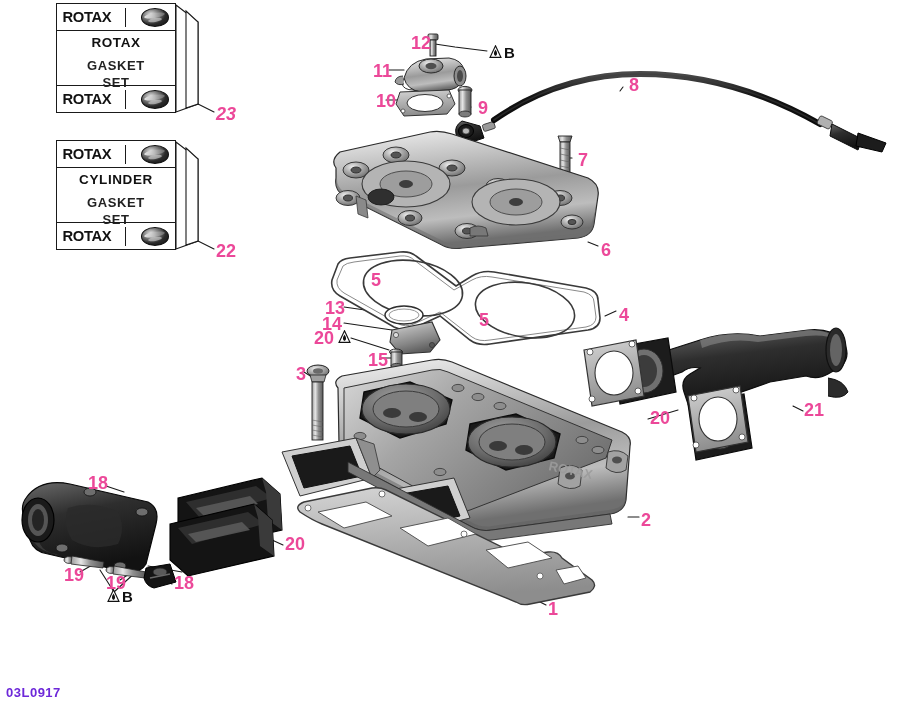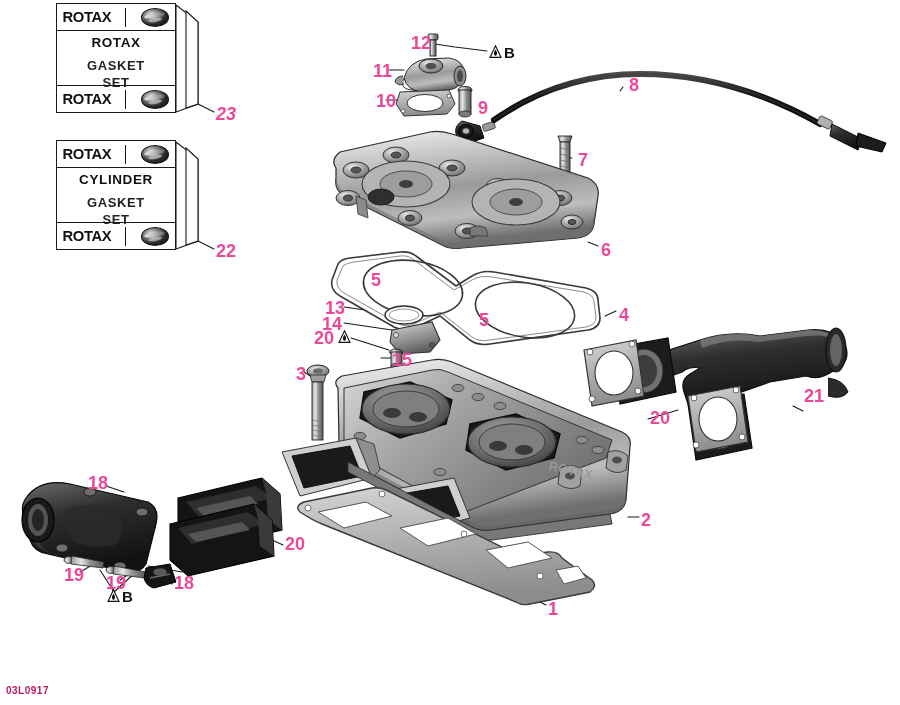"15" div.num { margin-left: 24px -> none }
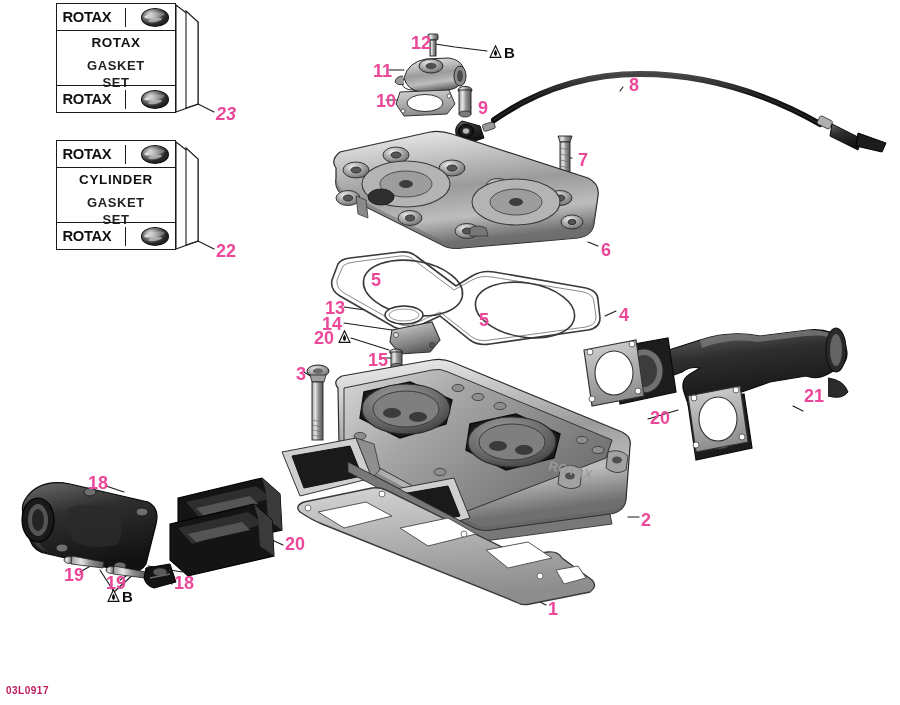"21" div.num { top: 387px -> 401px }
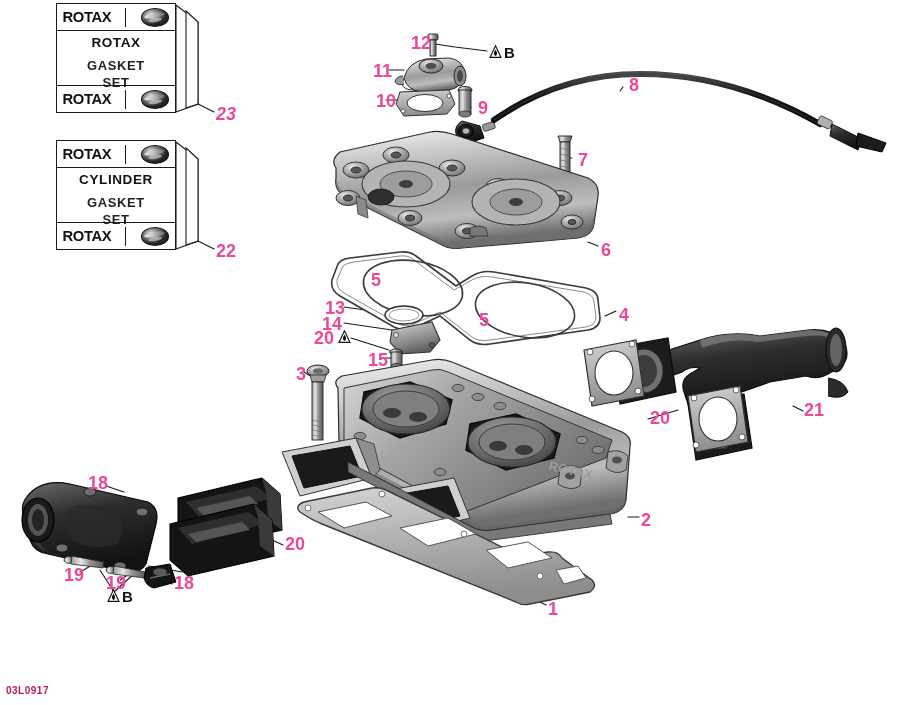"03L0917" .footer-code { color: #be185d -> #6d28d9; font-size: 10px -> 13px }
